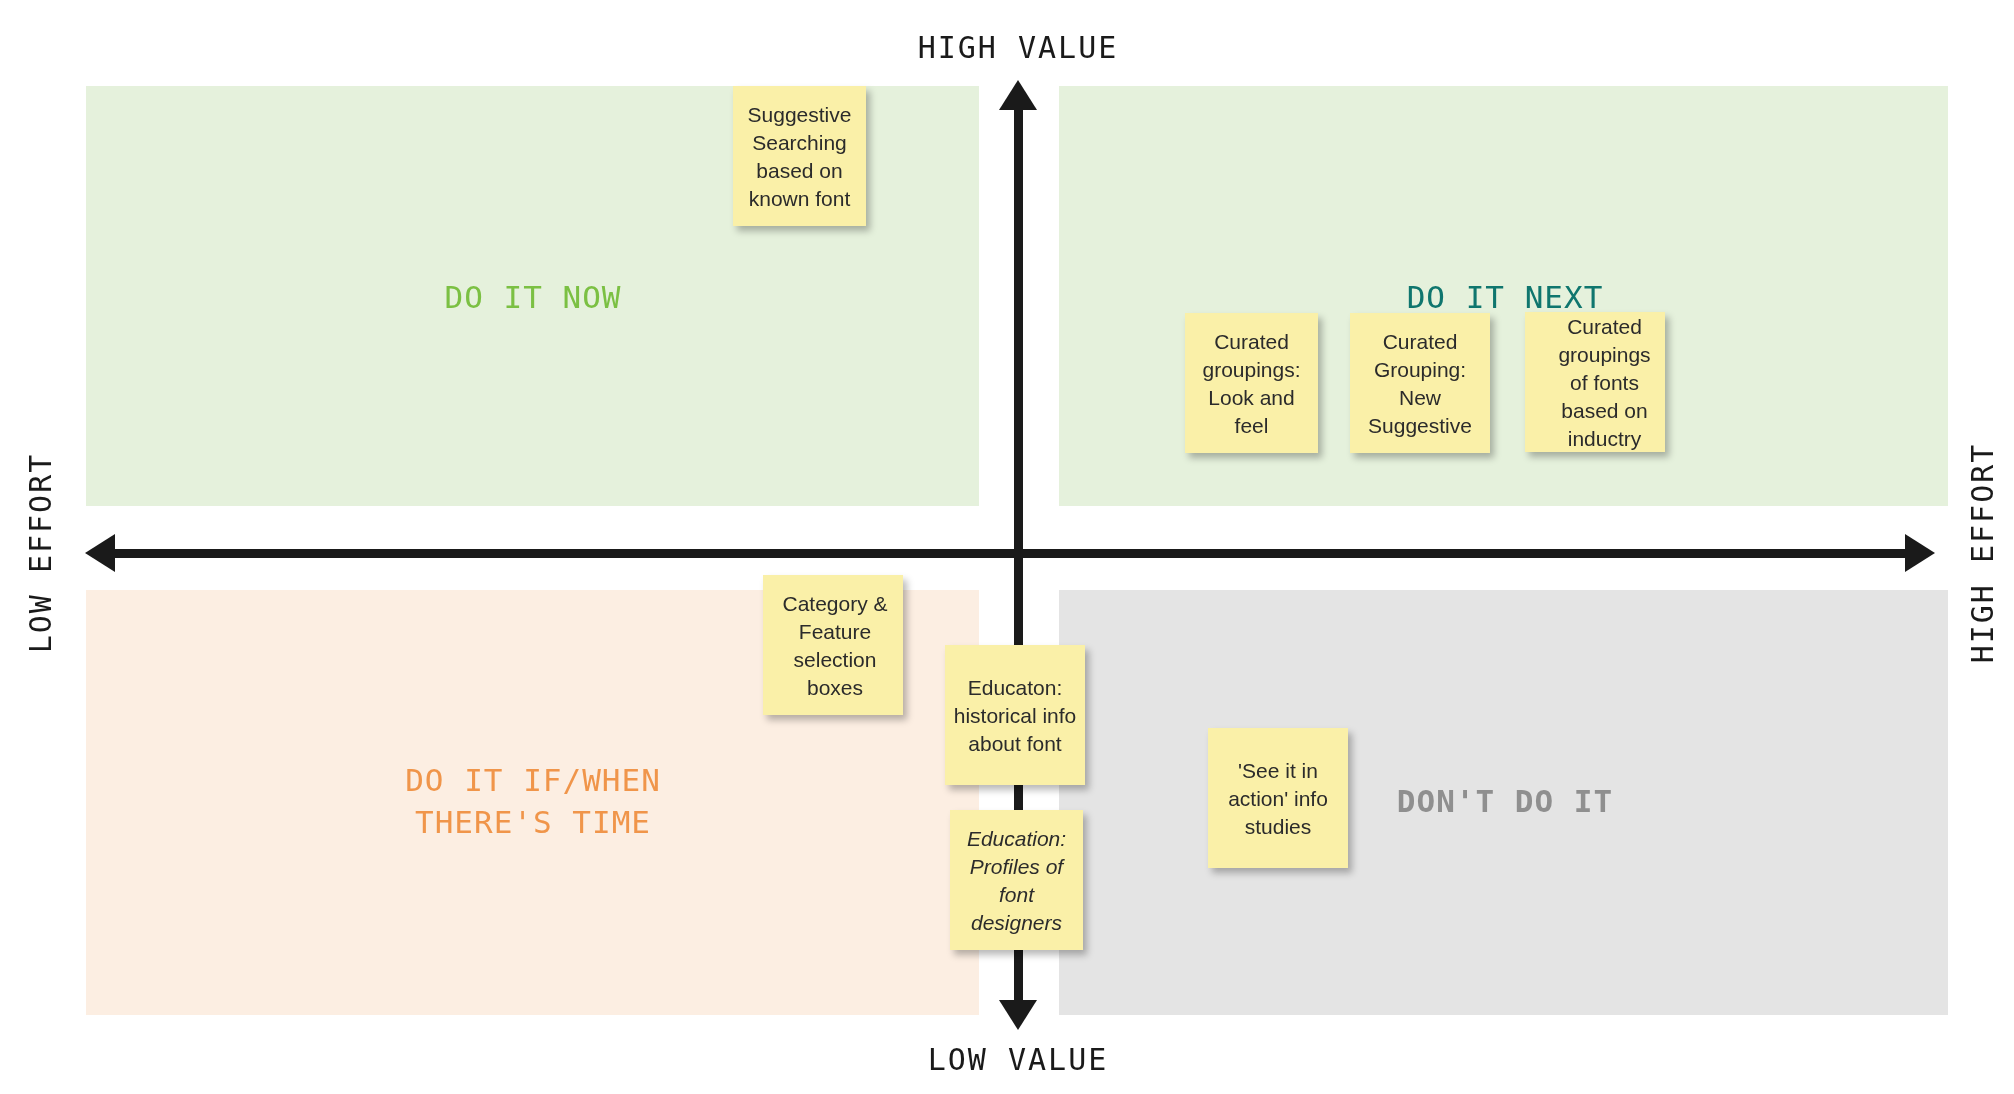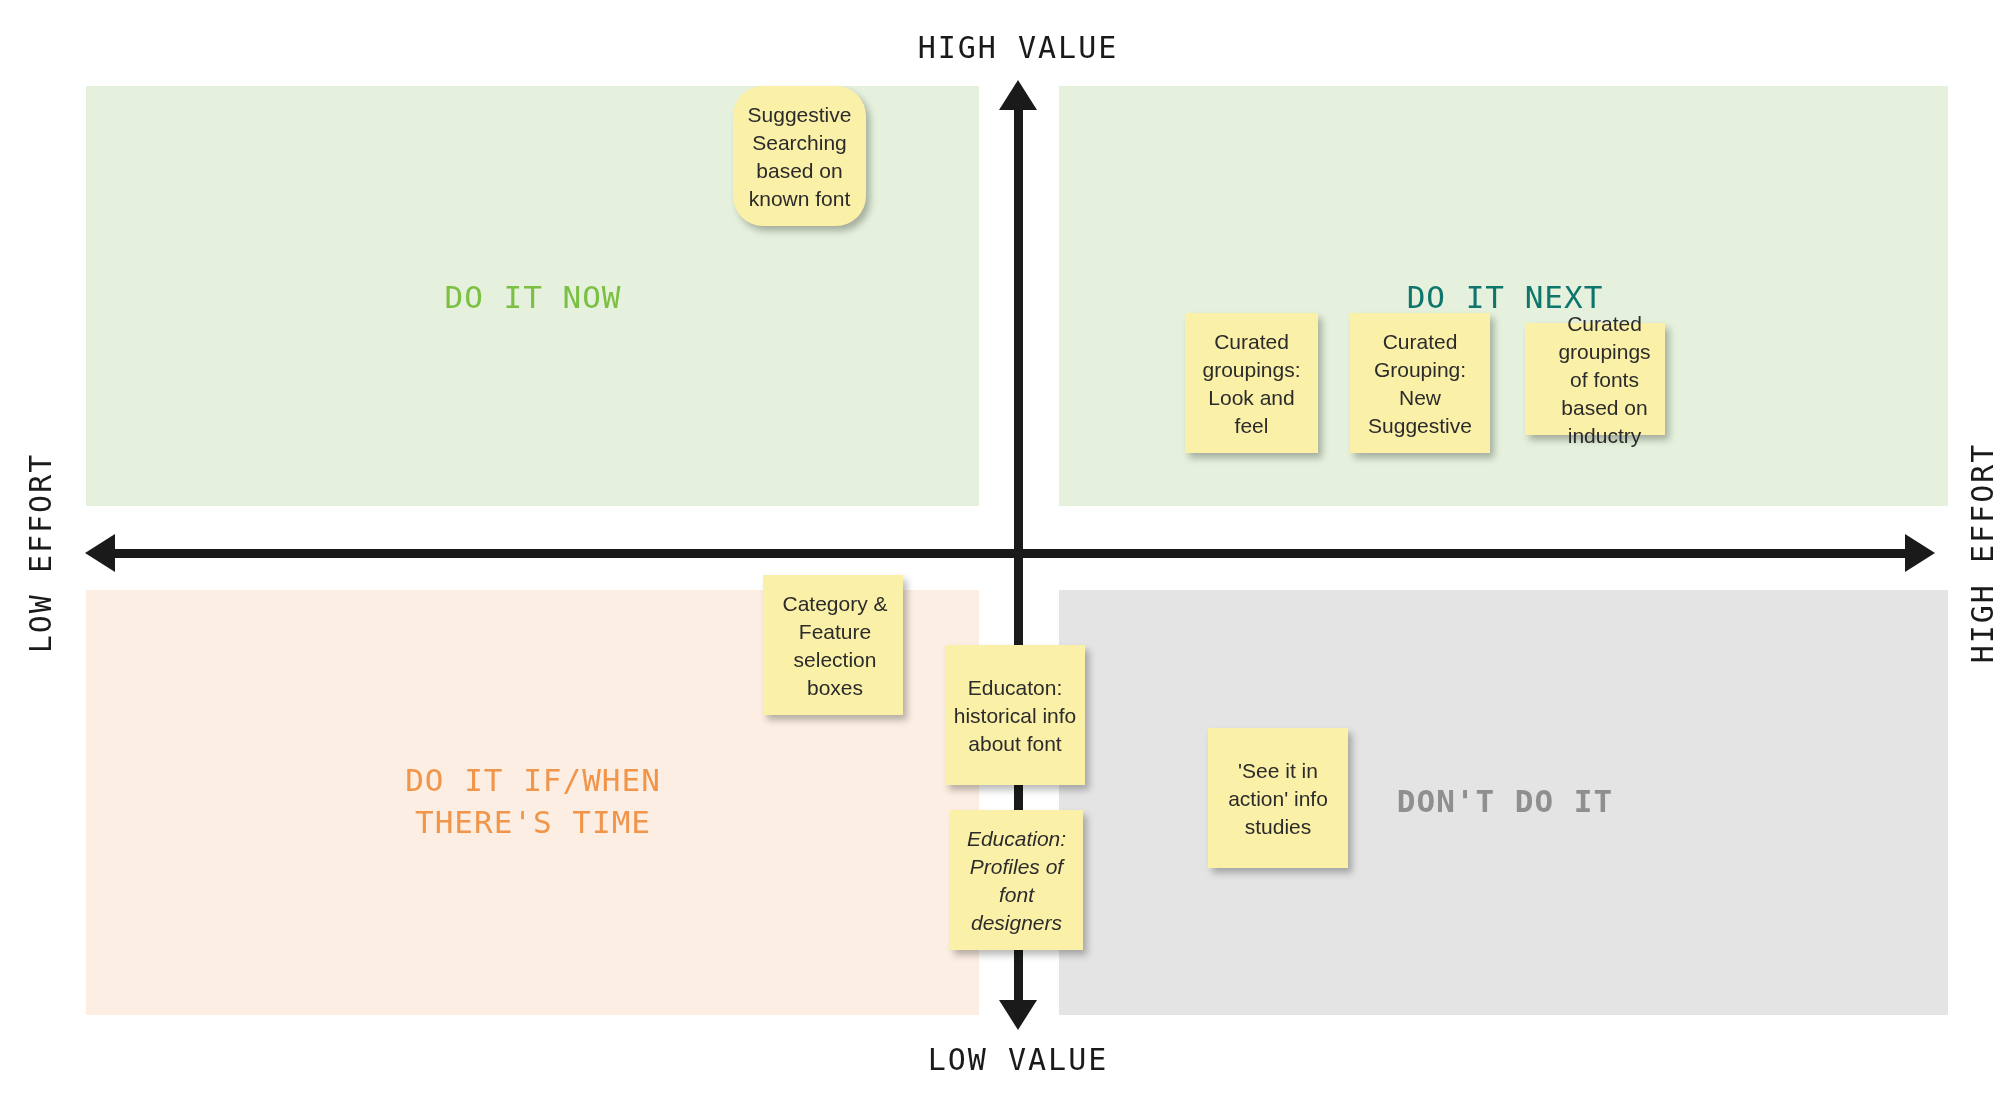"Suggestive Searching based on known" .note-suggestive { border-radius: 30px -> none }
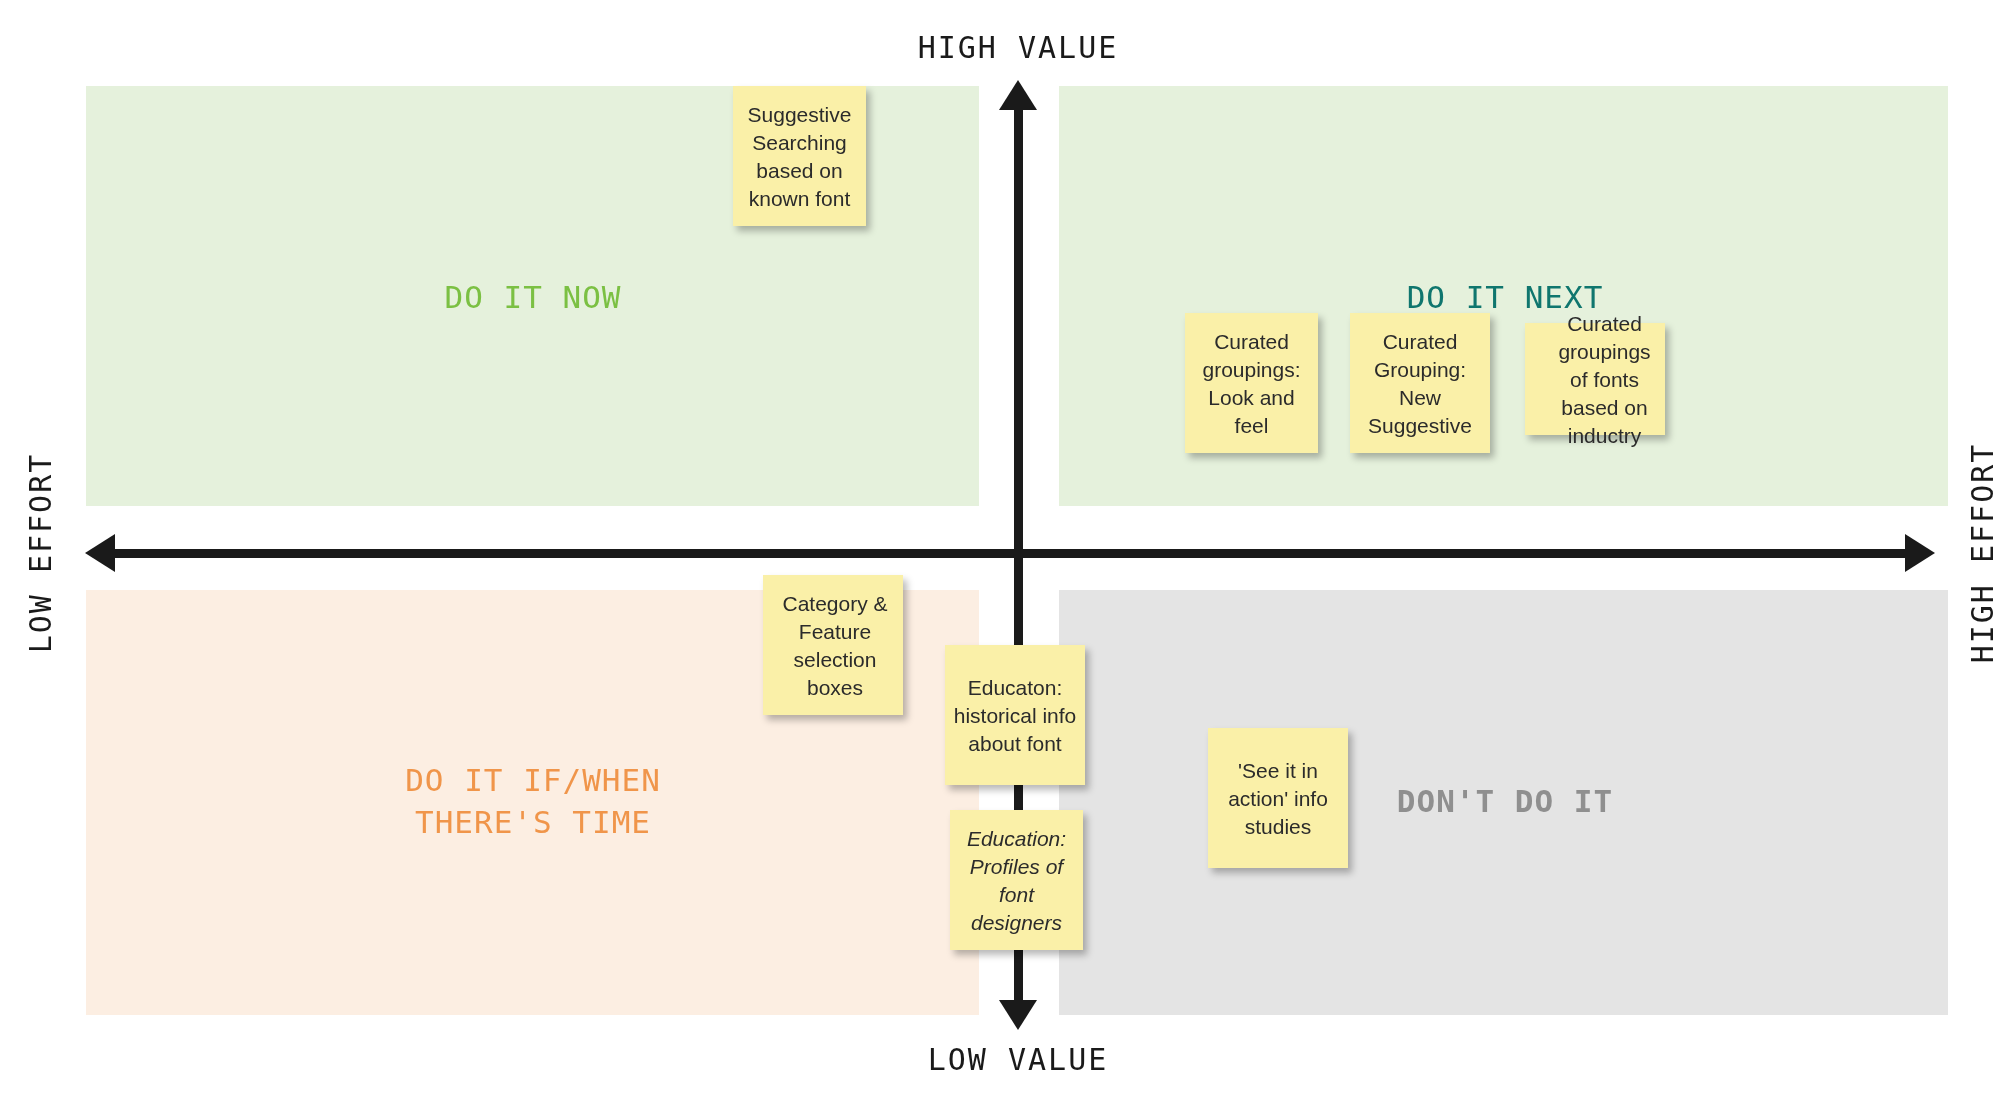"Curated groupings of fonts based" .note-curated-ind { height: 112px -> 140px; top: 323px -> 312px }
